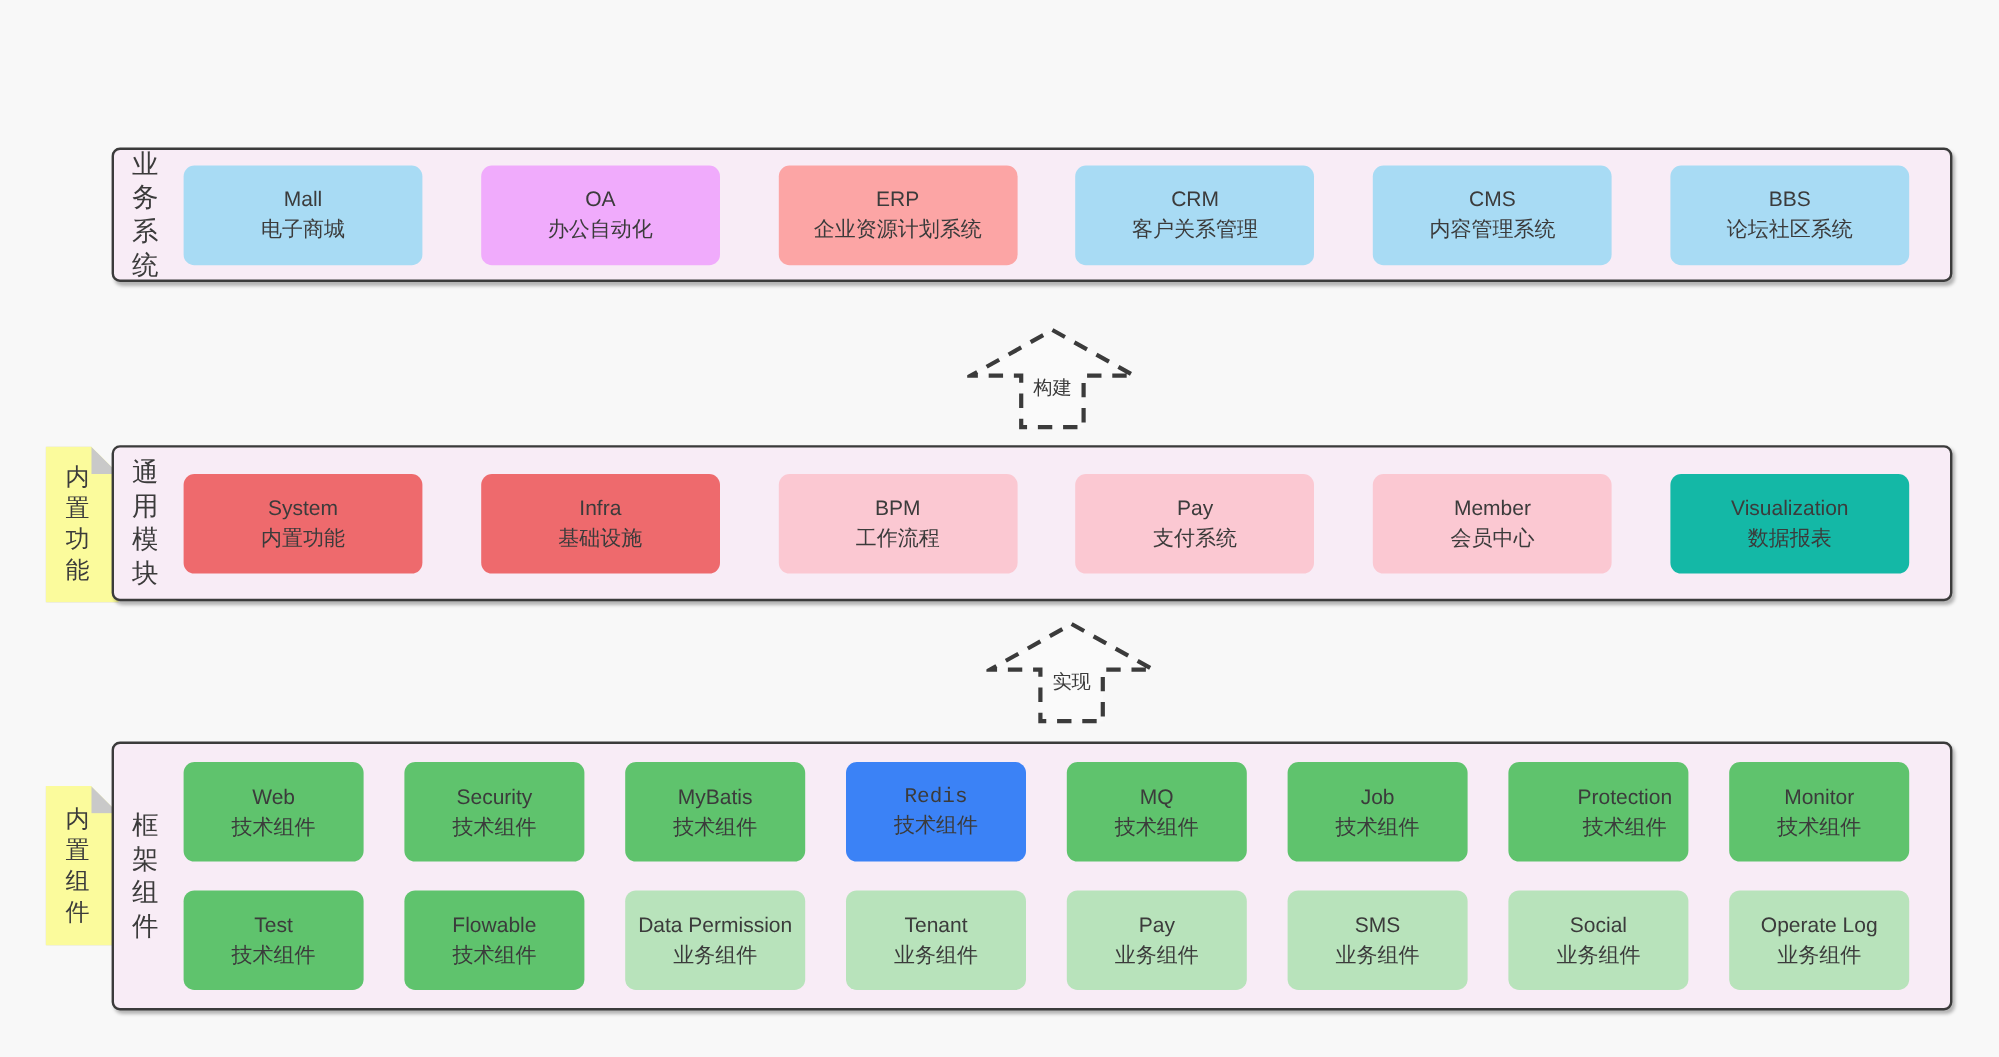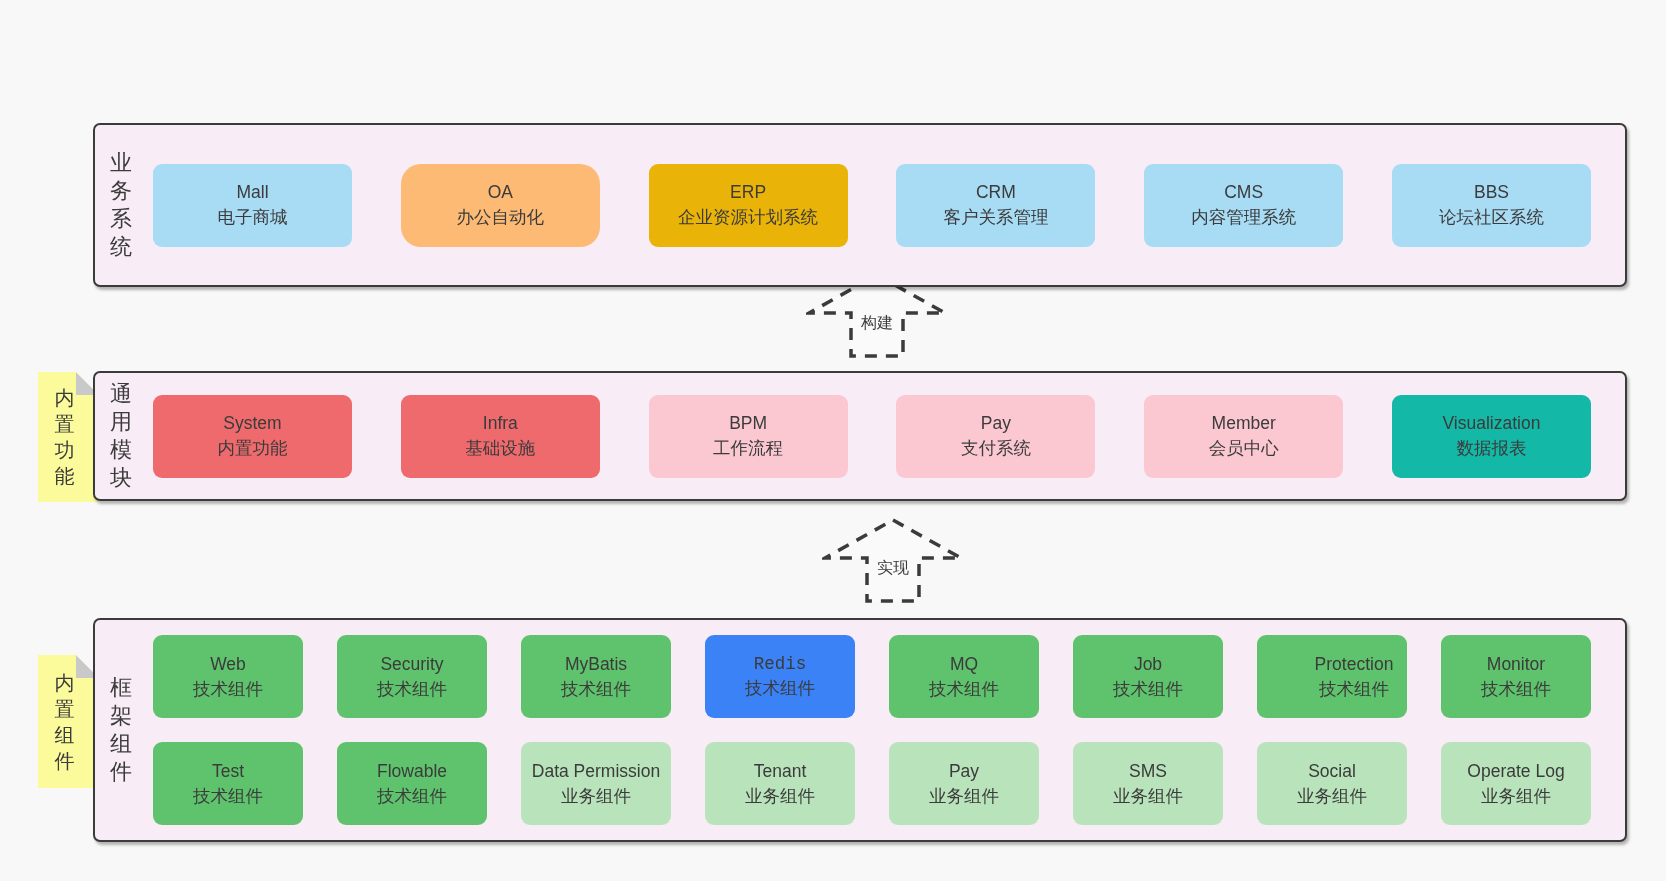"业务系统" #panel-business { height: 164px -> 112px }
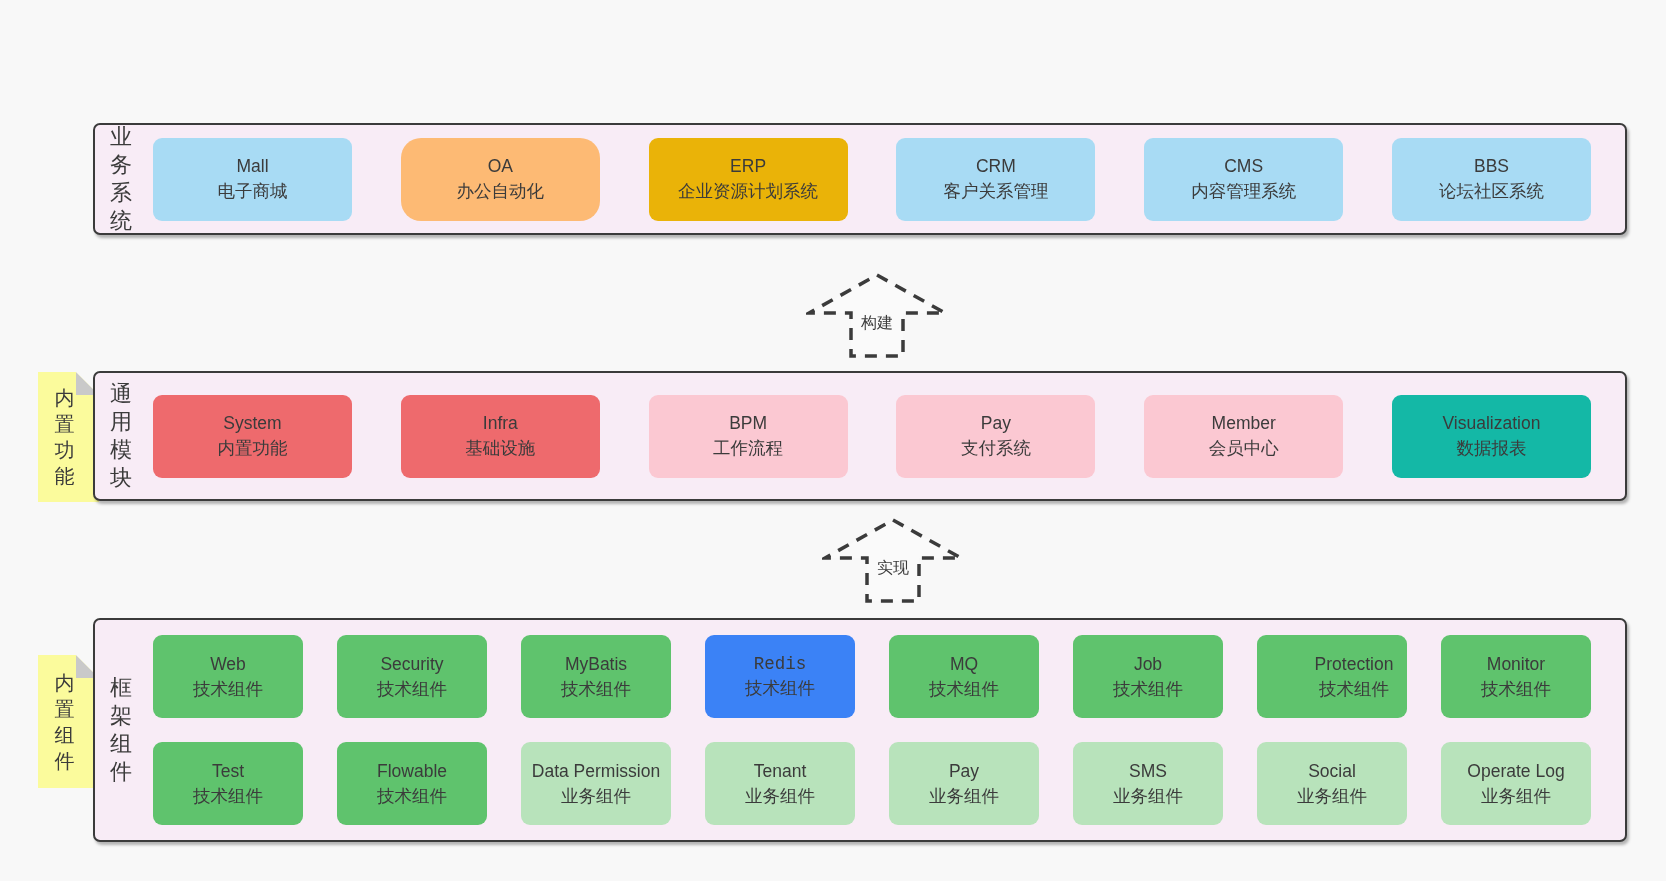"OA" div.box { background: #fdba74 -> #f0abfc; border-radius: 20px -> none }
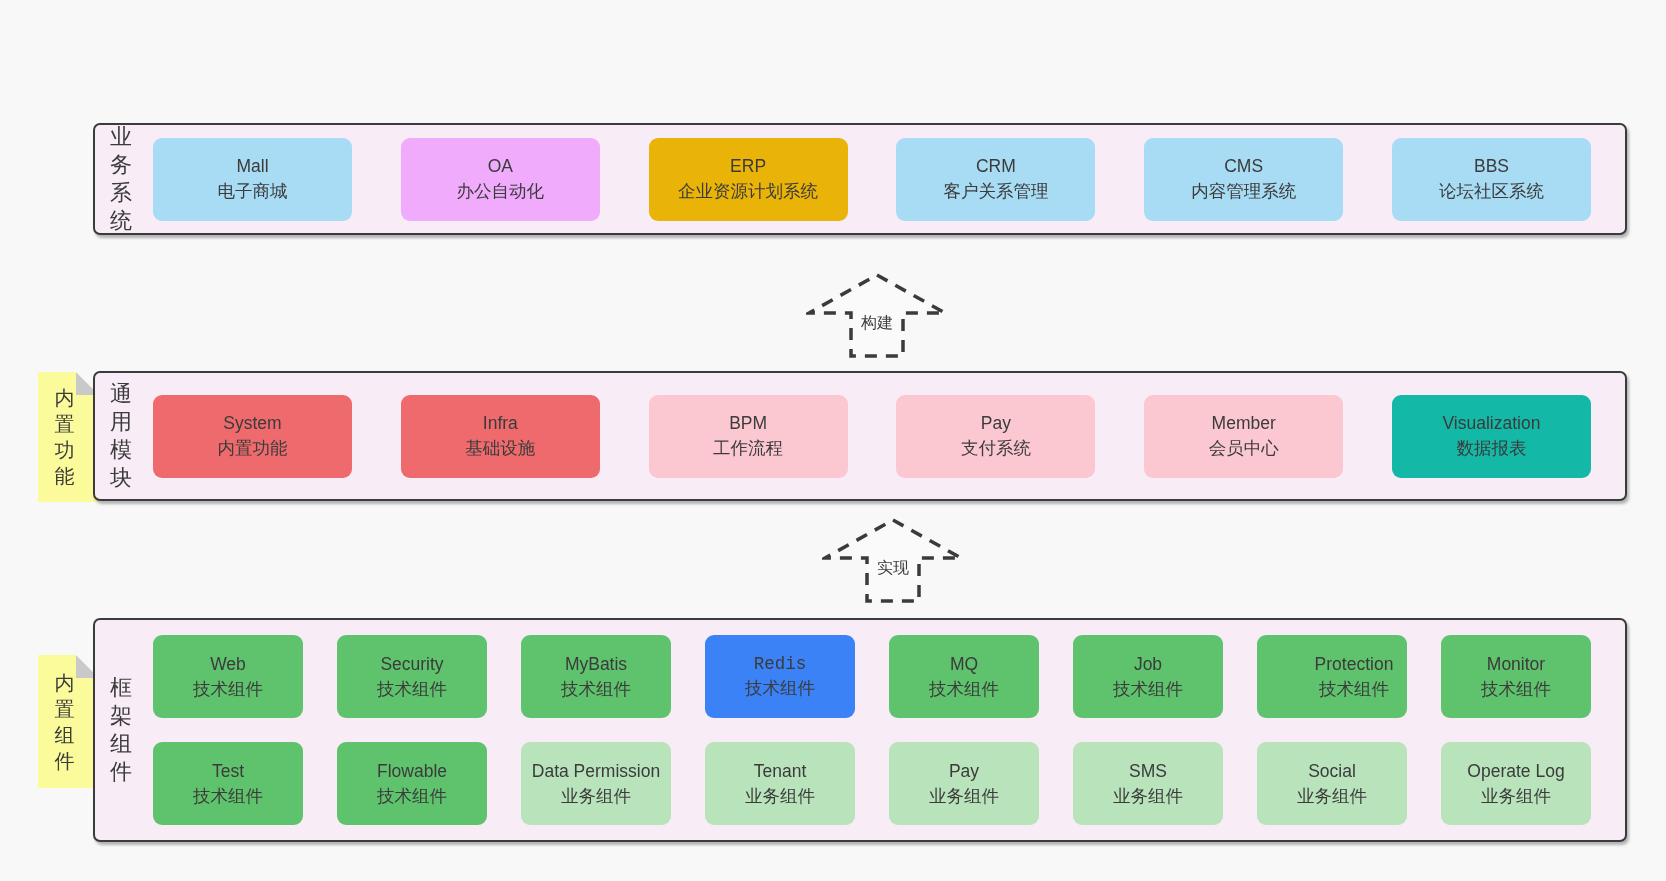"ERP" div.box { background: #eab308 -> #fca5a5 }
